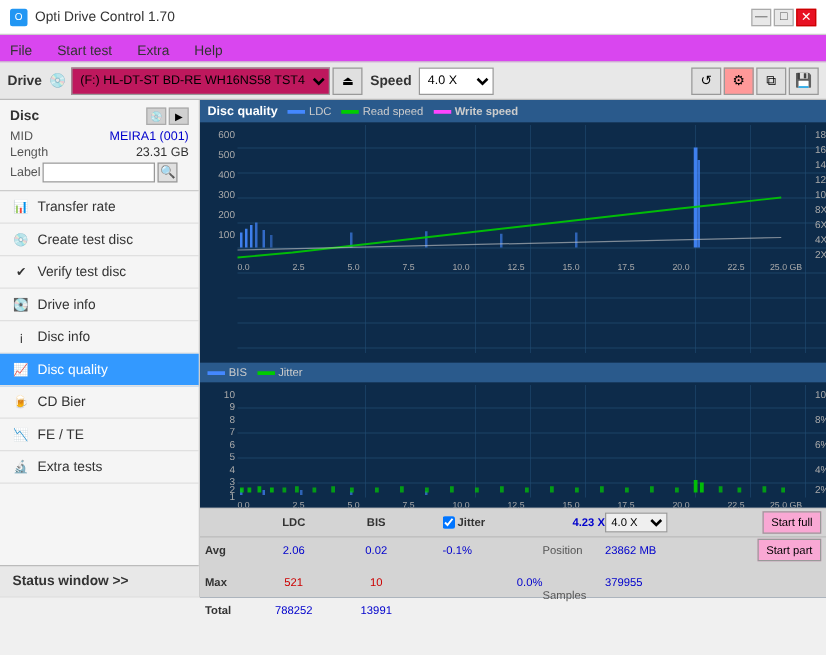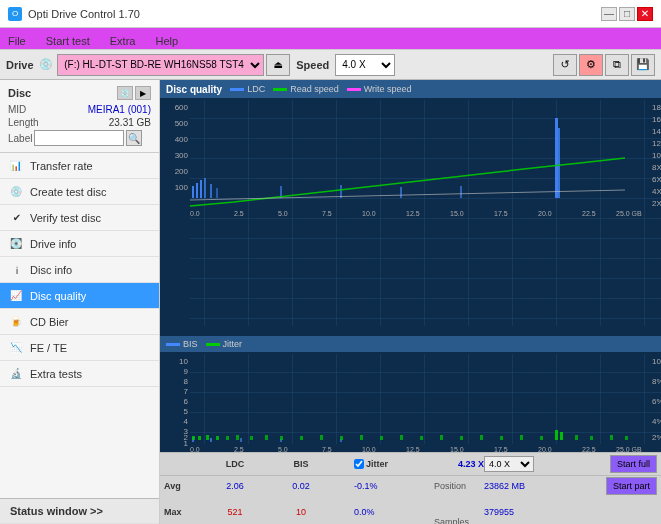"(F:) HL-DT-ST BD-RE WH16NS58 TST4" .drive-select { background: #f9a8d4 -> #be185d }
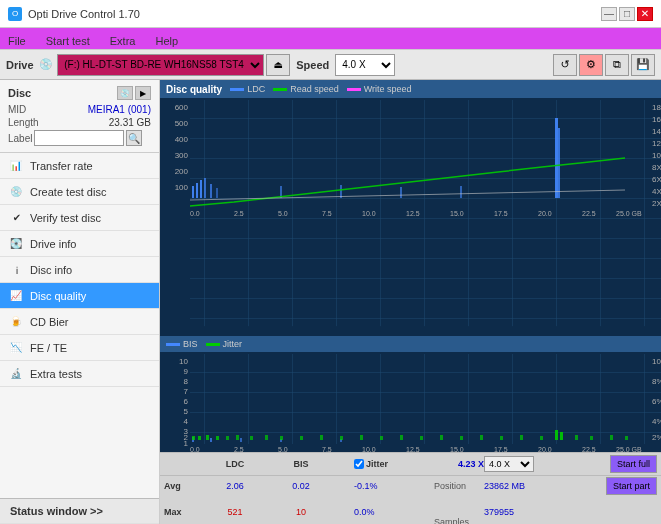"Disc" .main-layout { height: 444px -> 398px }
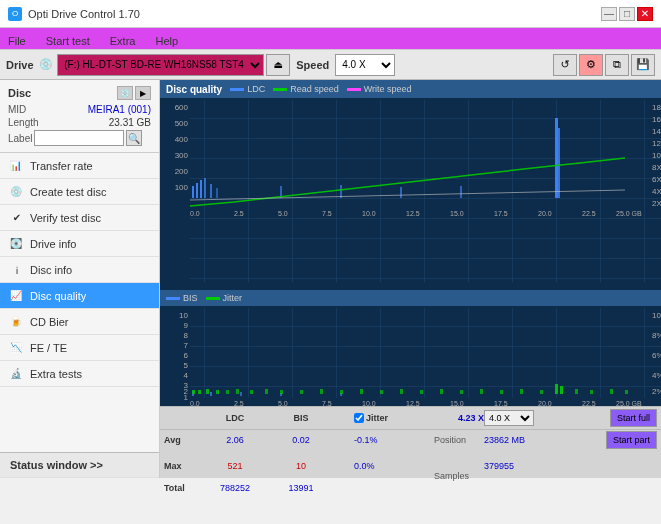"Write speed" span { font-weight: none -> bold }
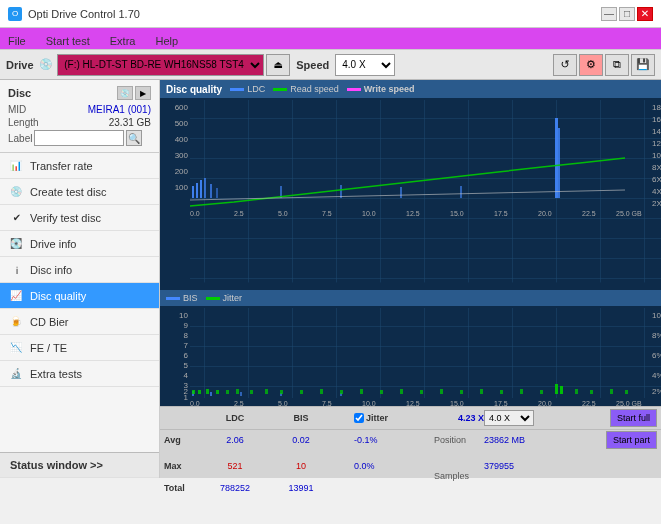"Start full" .start-btn { background: #8b5cf6 -> #f9a8d4 }
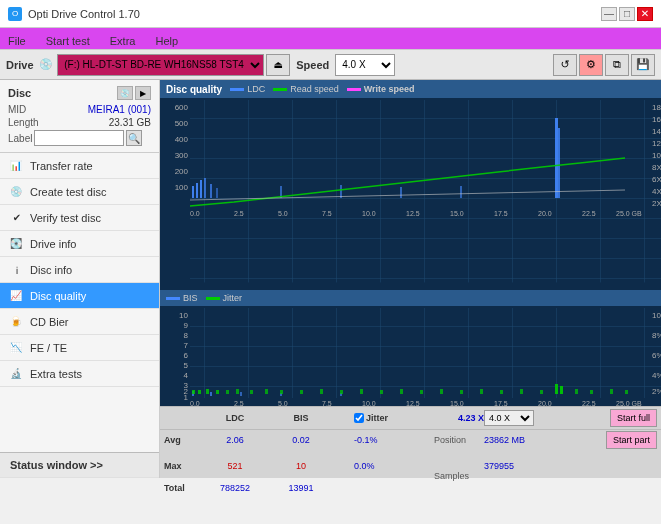"0.0%" div { text-align: left -> right }
